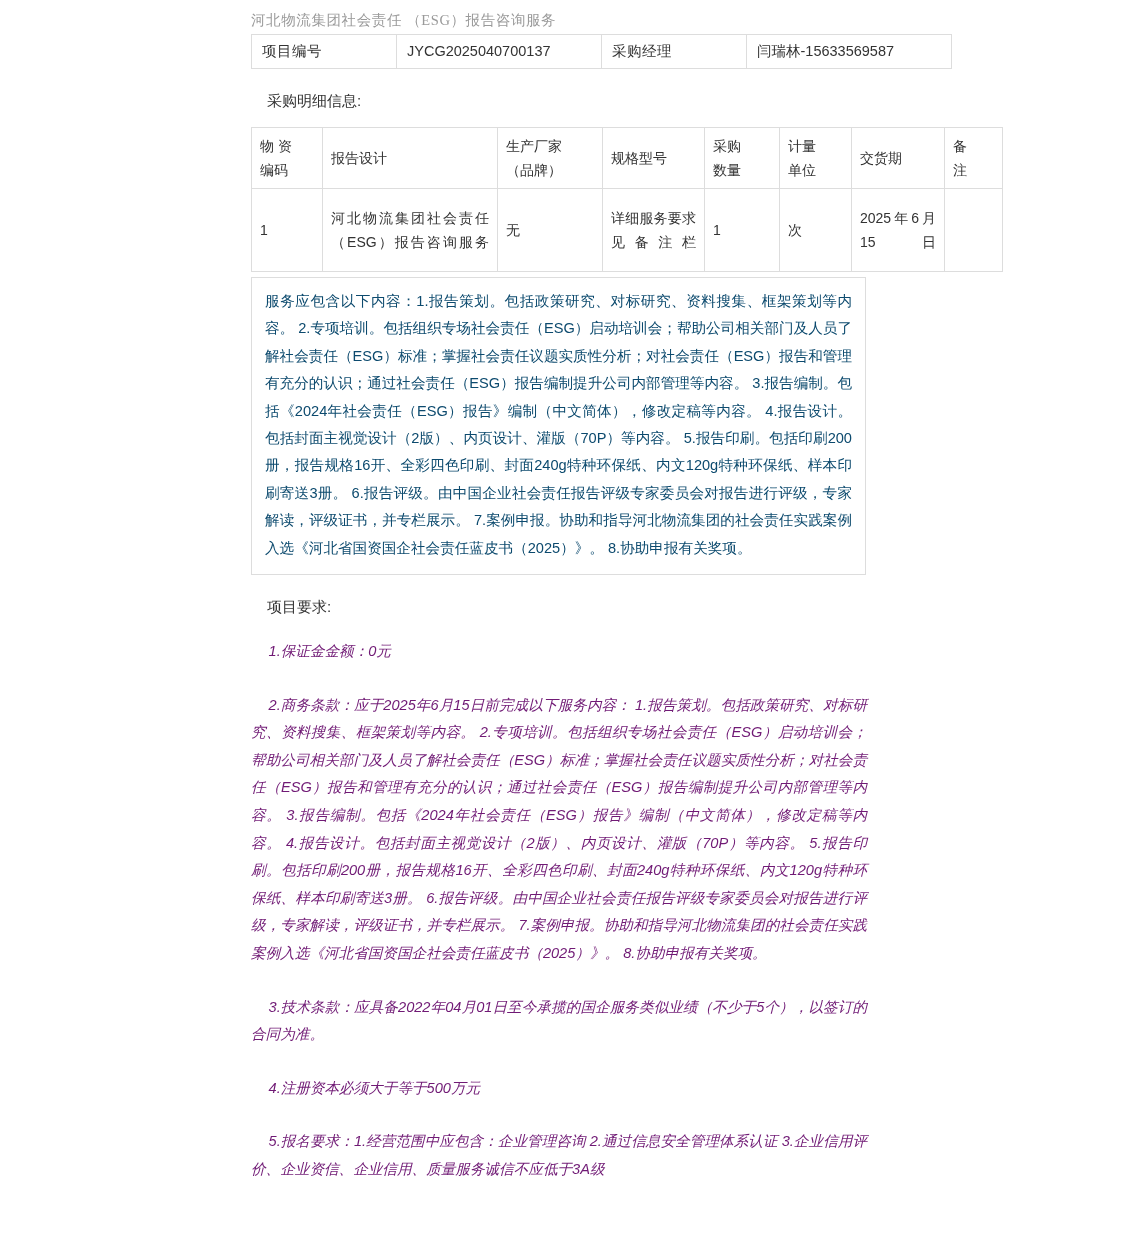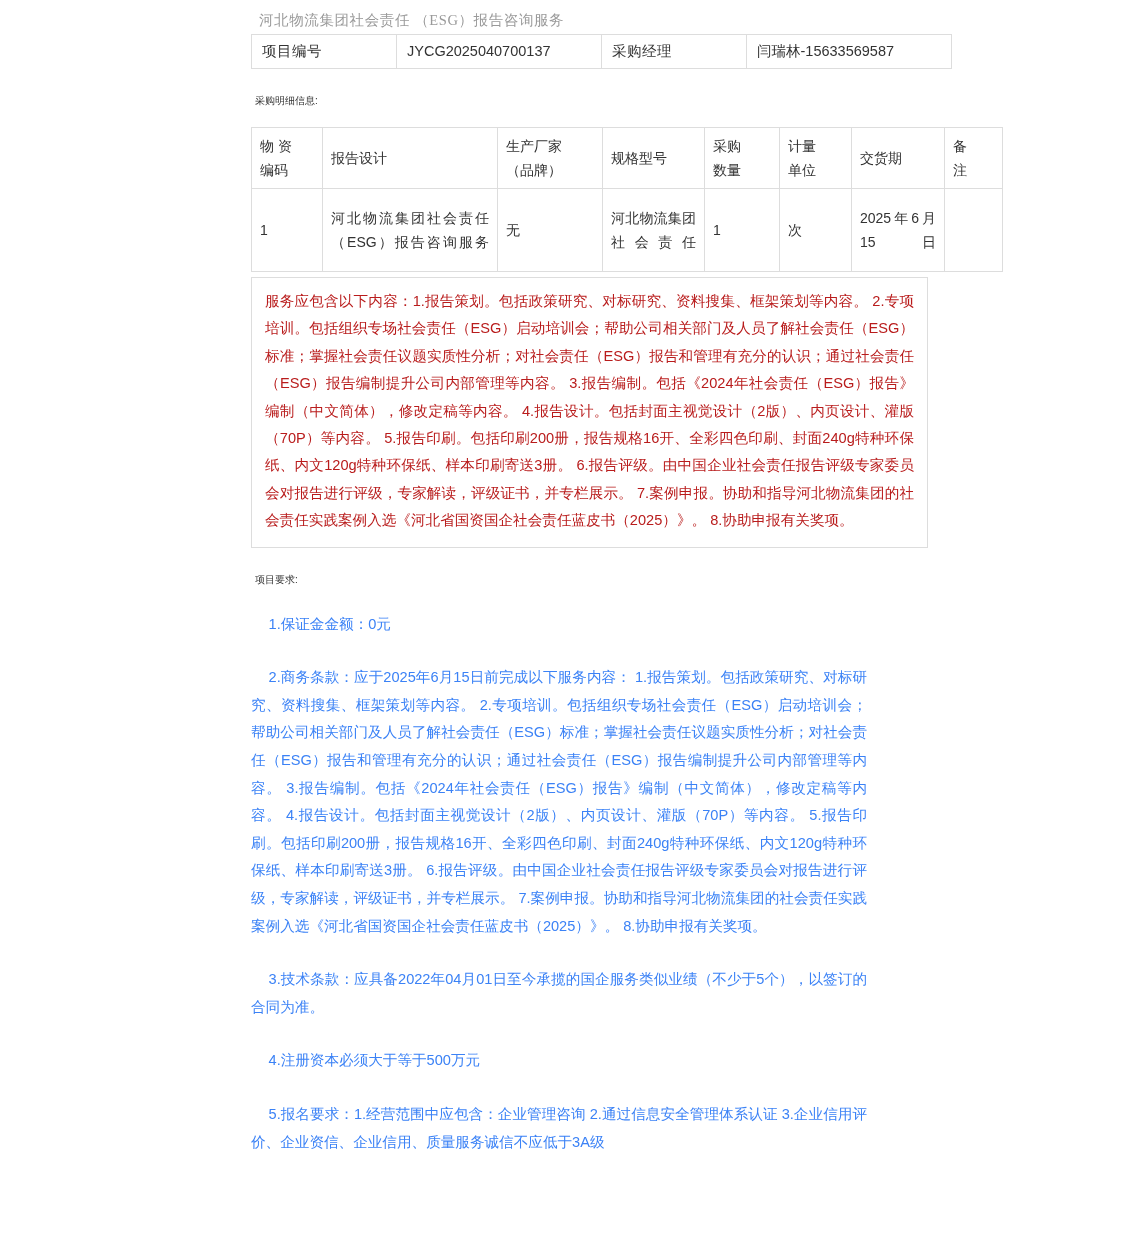"河北物流集团社会责任 （ESG）报告咨询服务" .doc-title { margin: 0 0 4px 8px -> 0 0 4px 0 }
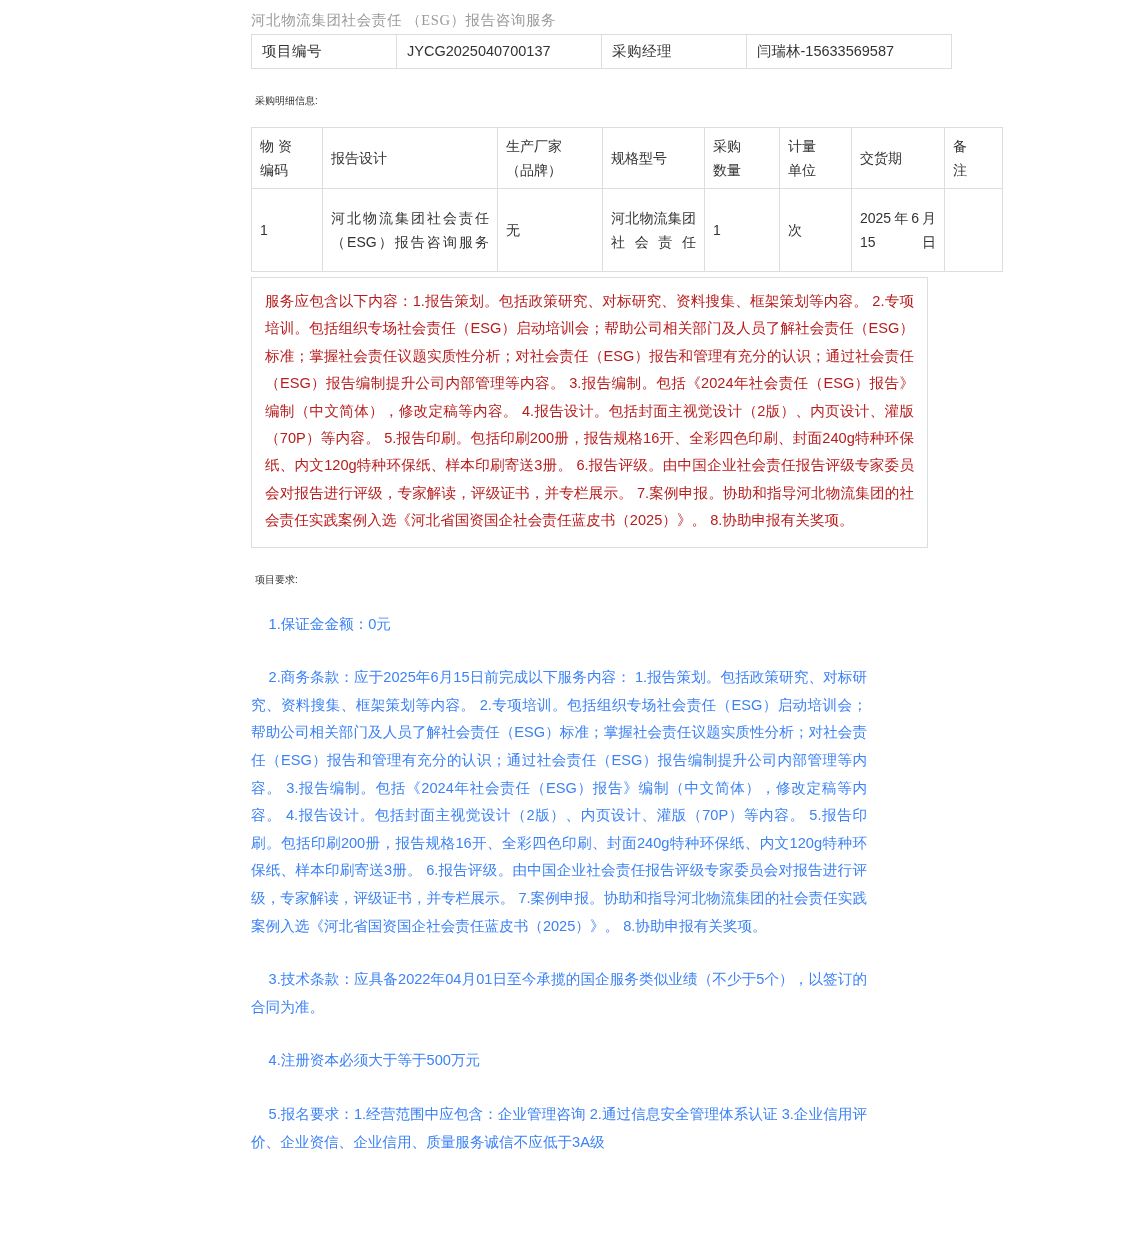"采购明细信息:" .section-label { font-size: 10px -> 15px; margin: 22px 0 21px 4px -> 22px 0 21px 16px }
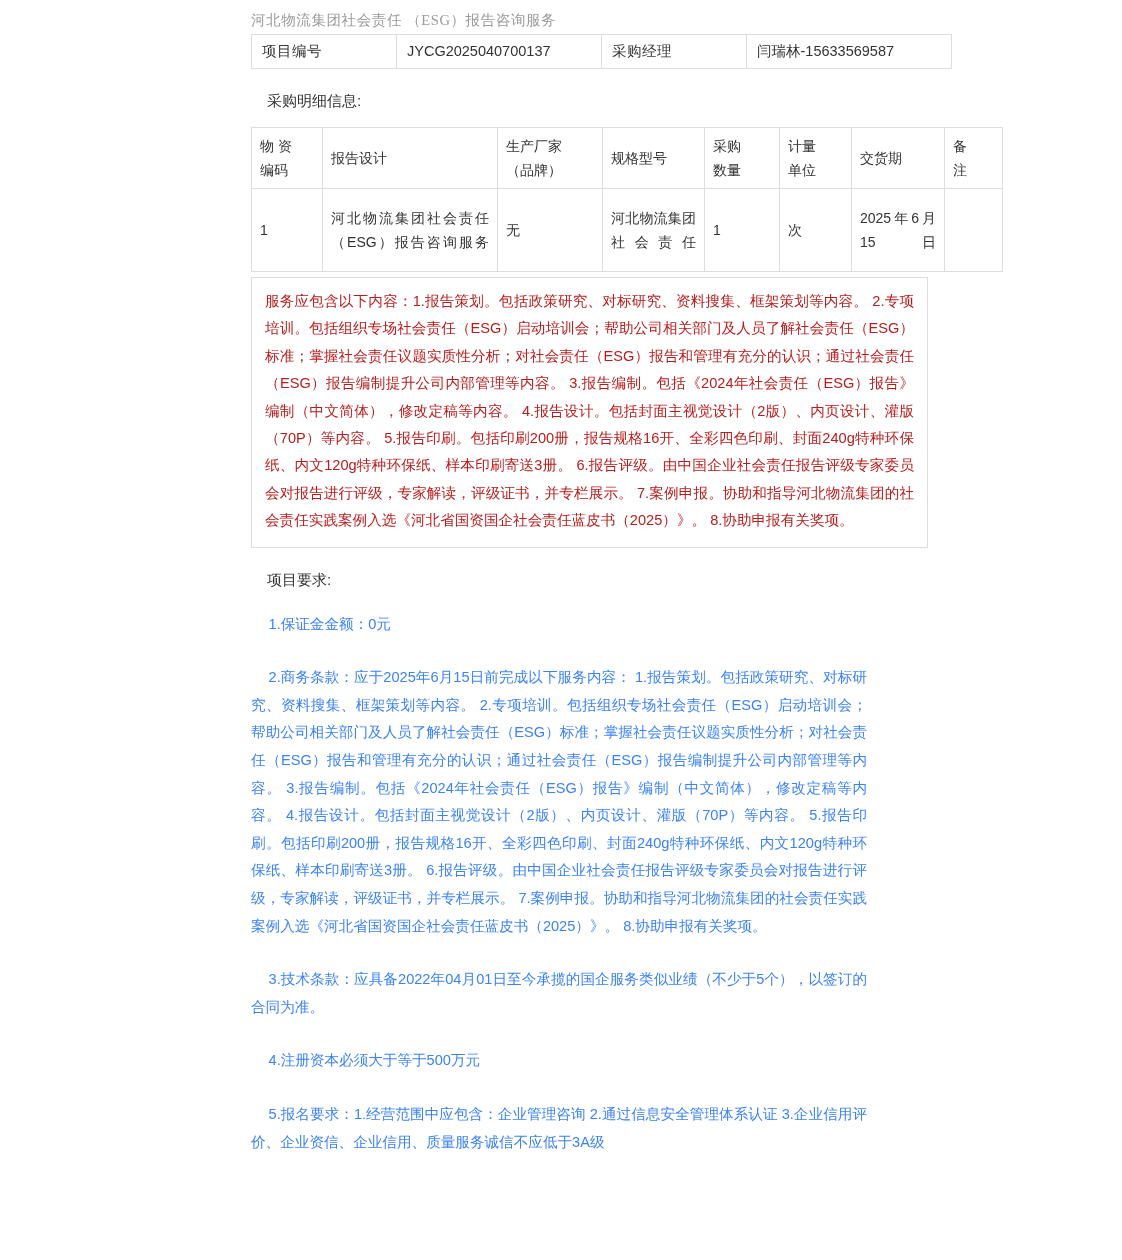"河北物流集团社会责任" td.c-spec { text: 河北物流集团社会责任 -> 详细服务要求见备注栏 }
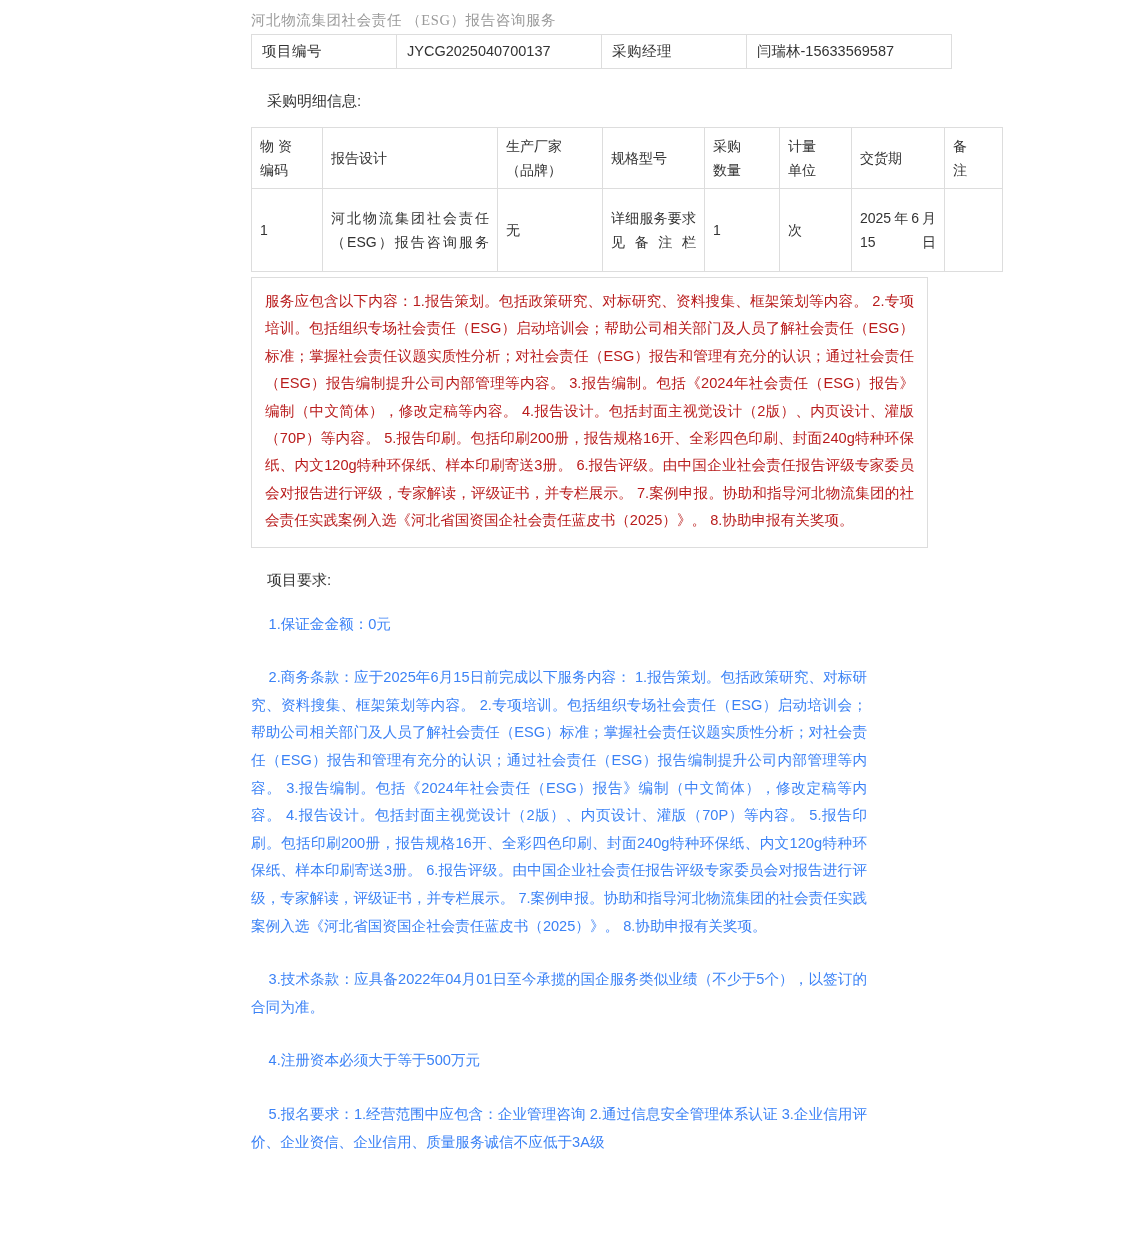"服务应包含以下内容：1.报告策划。包括政策研究、对标研究、资料搜集、框架策划等内" .remark-box { color: #b91c1c -> #0c4a6e; width: 677px -> 615px }
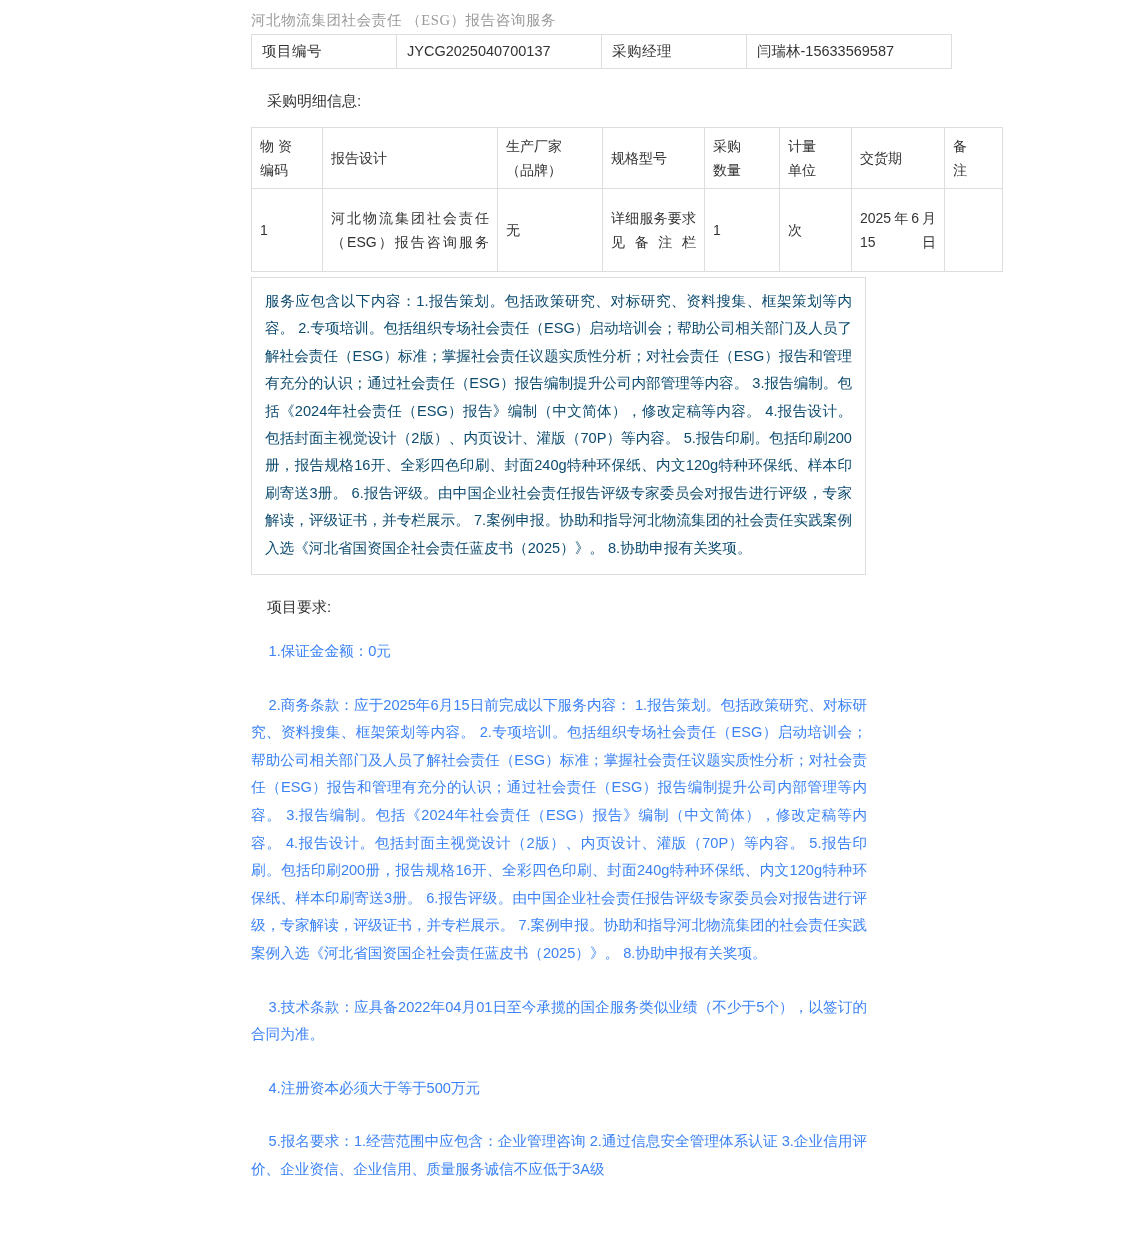"1.保证金金额：0元" .req-item { color: #3b82f6 -> #701a75; font-style: none -> italic }
